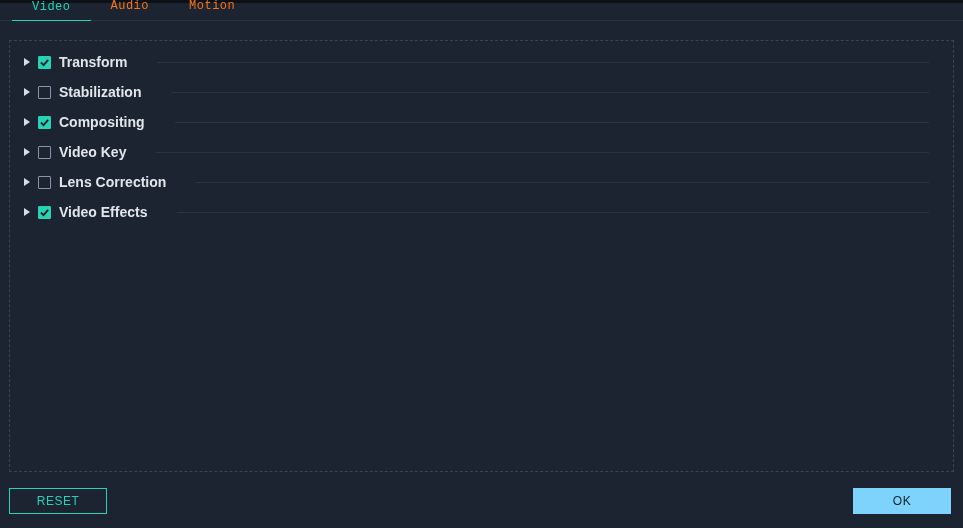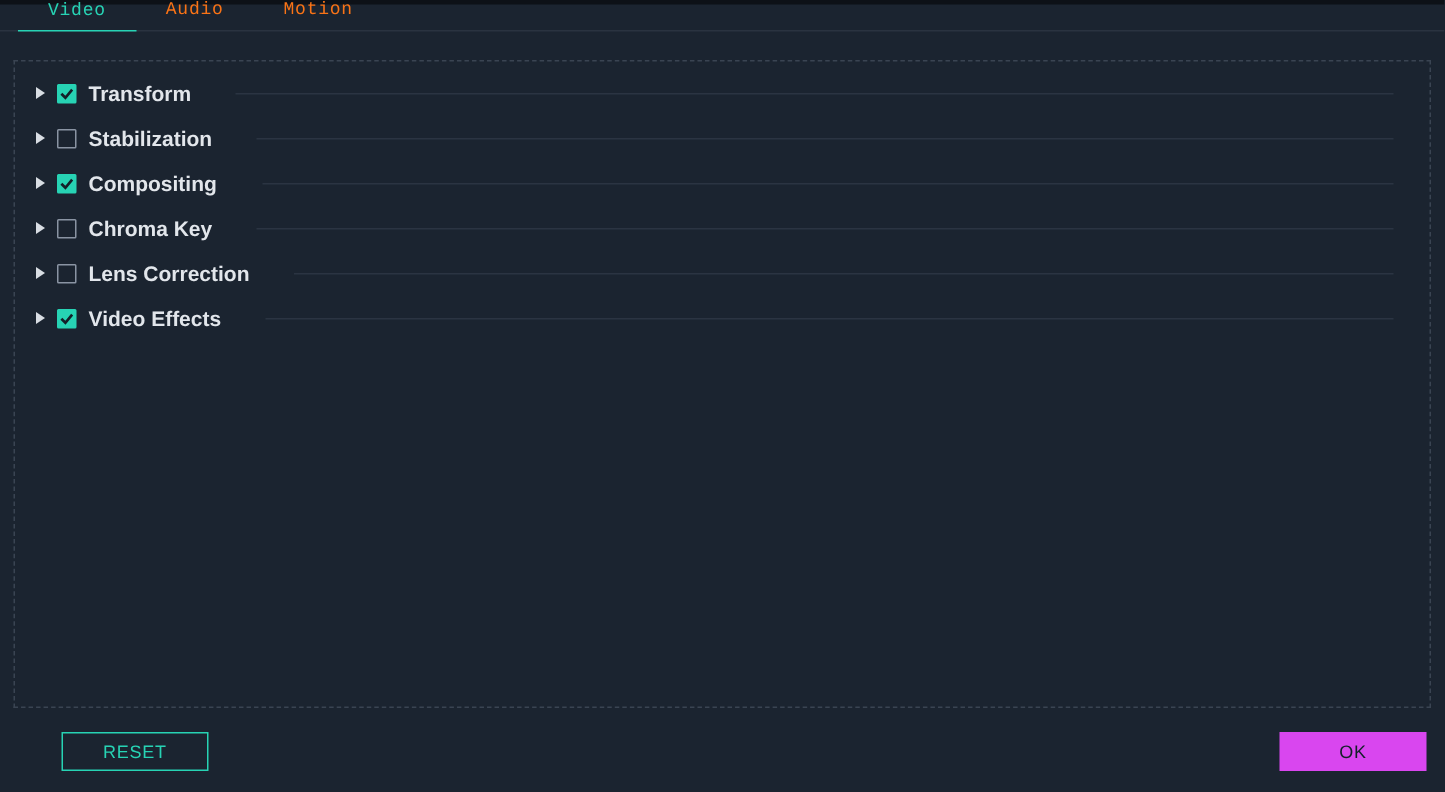"Chroma Key" span.label { text: Chroma -> Video }
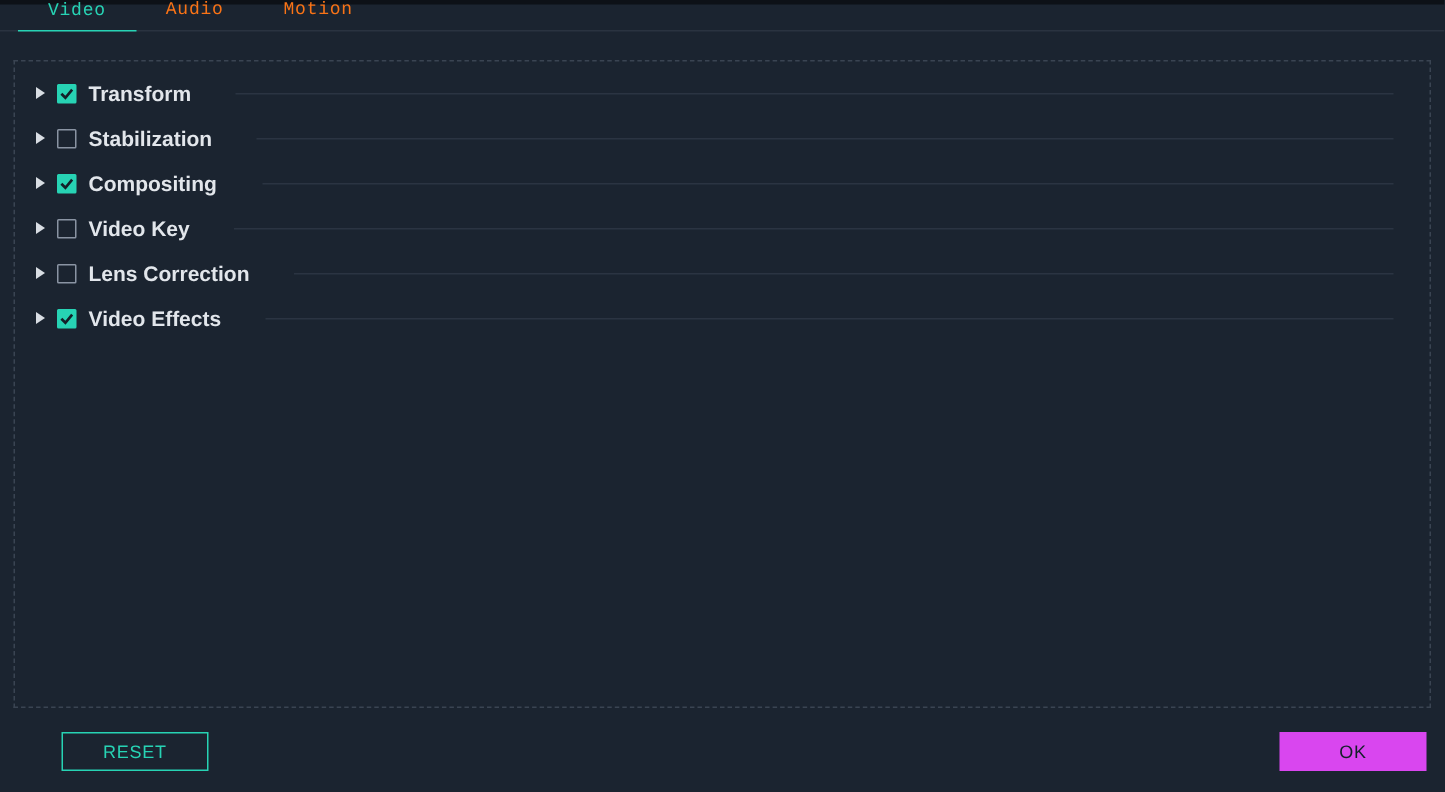"RESET" .btn.reset { margin-left: 32px -> none }
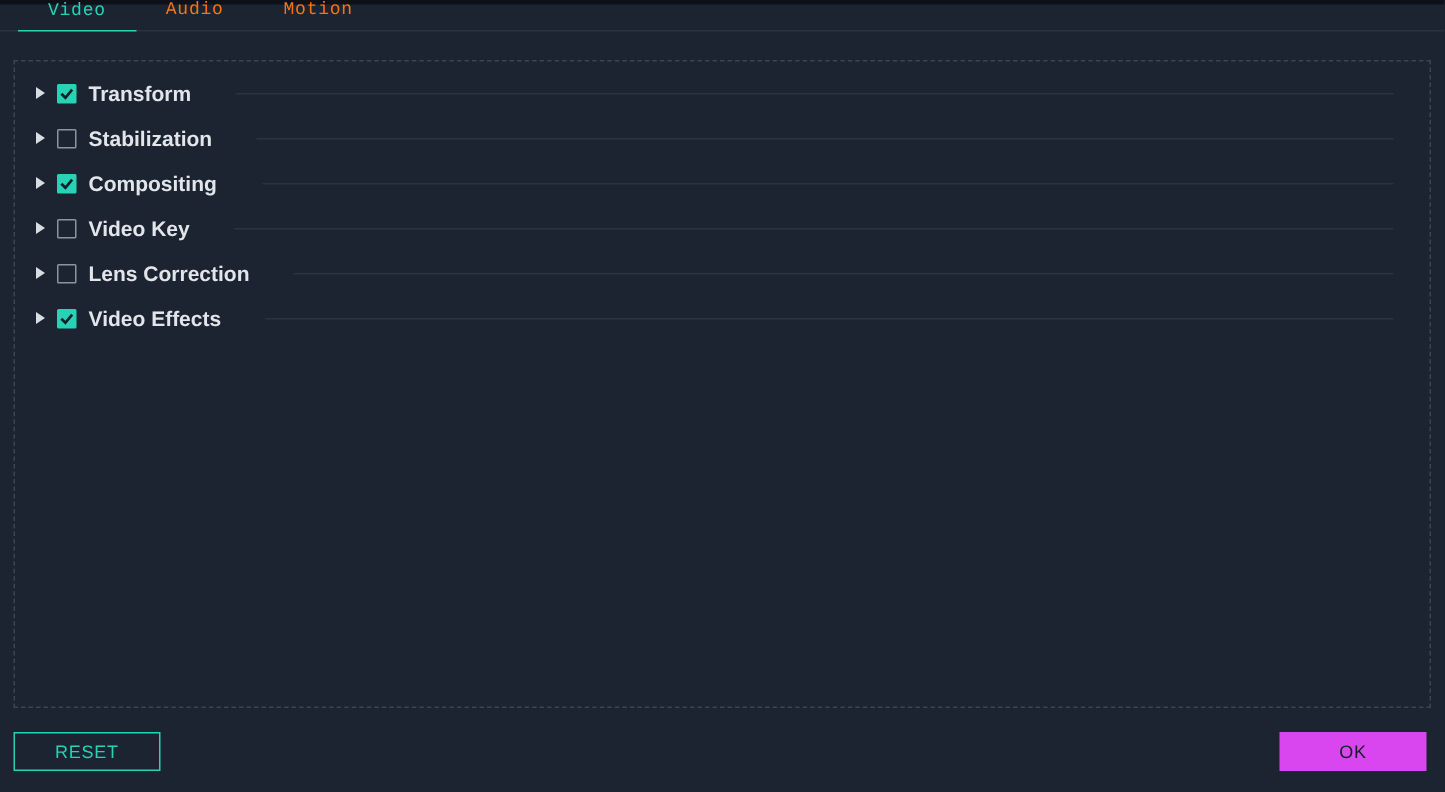"OK" .btn.ok { background: #d946ef -> #7dd3fc }
